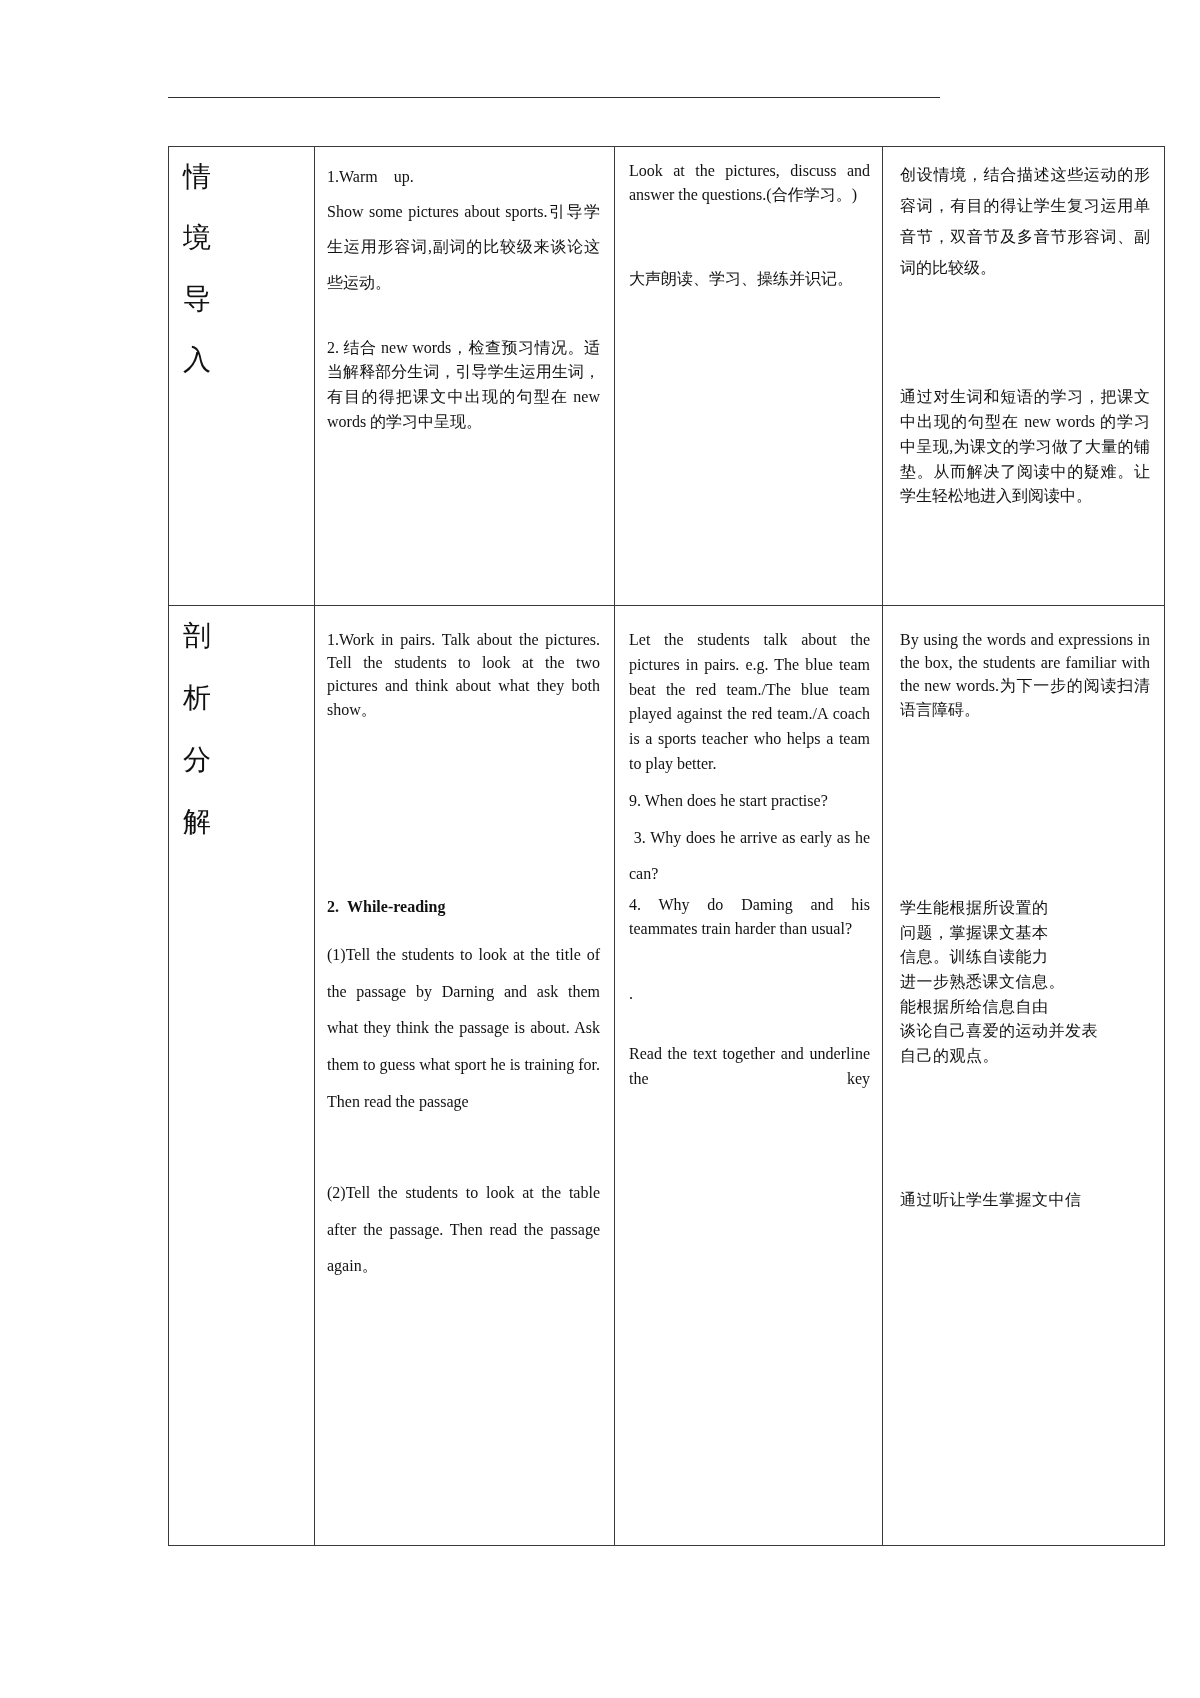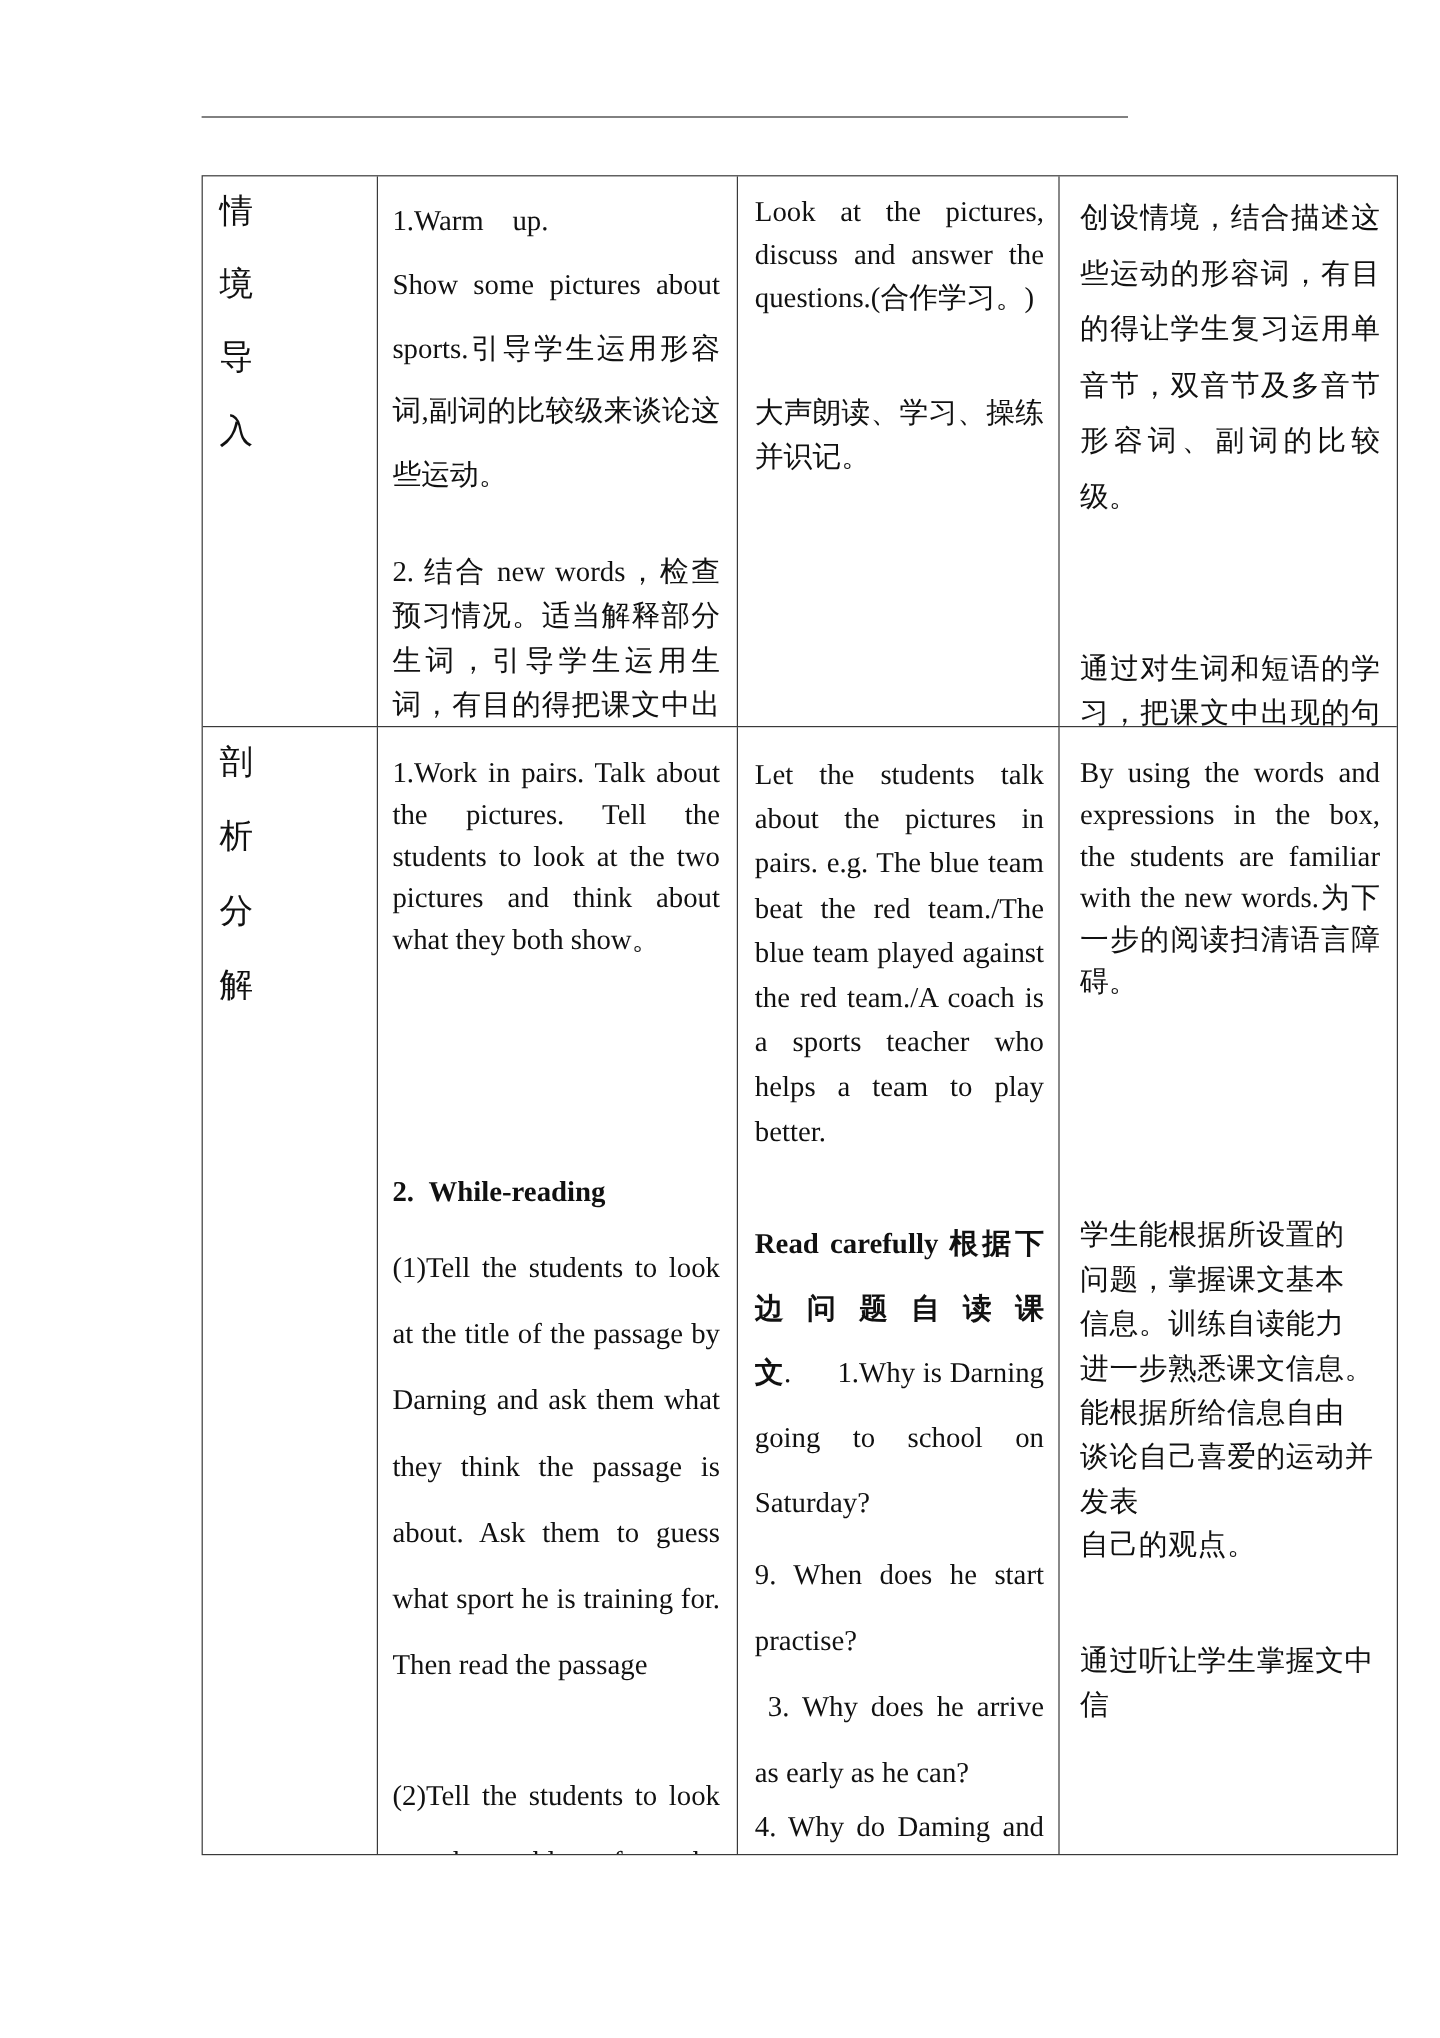"1.Warm up." .cell { font-size: 24px -> 16px }
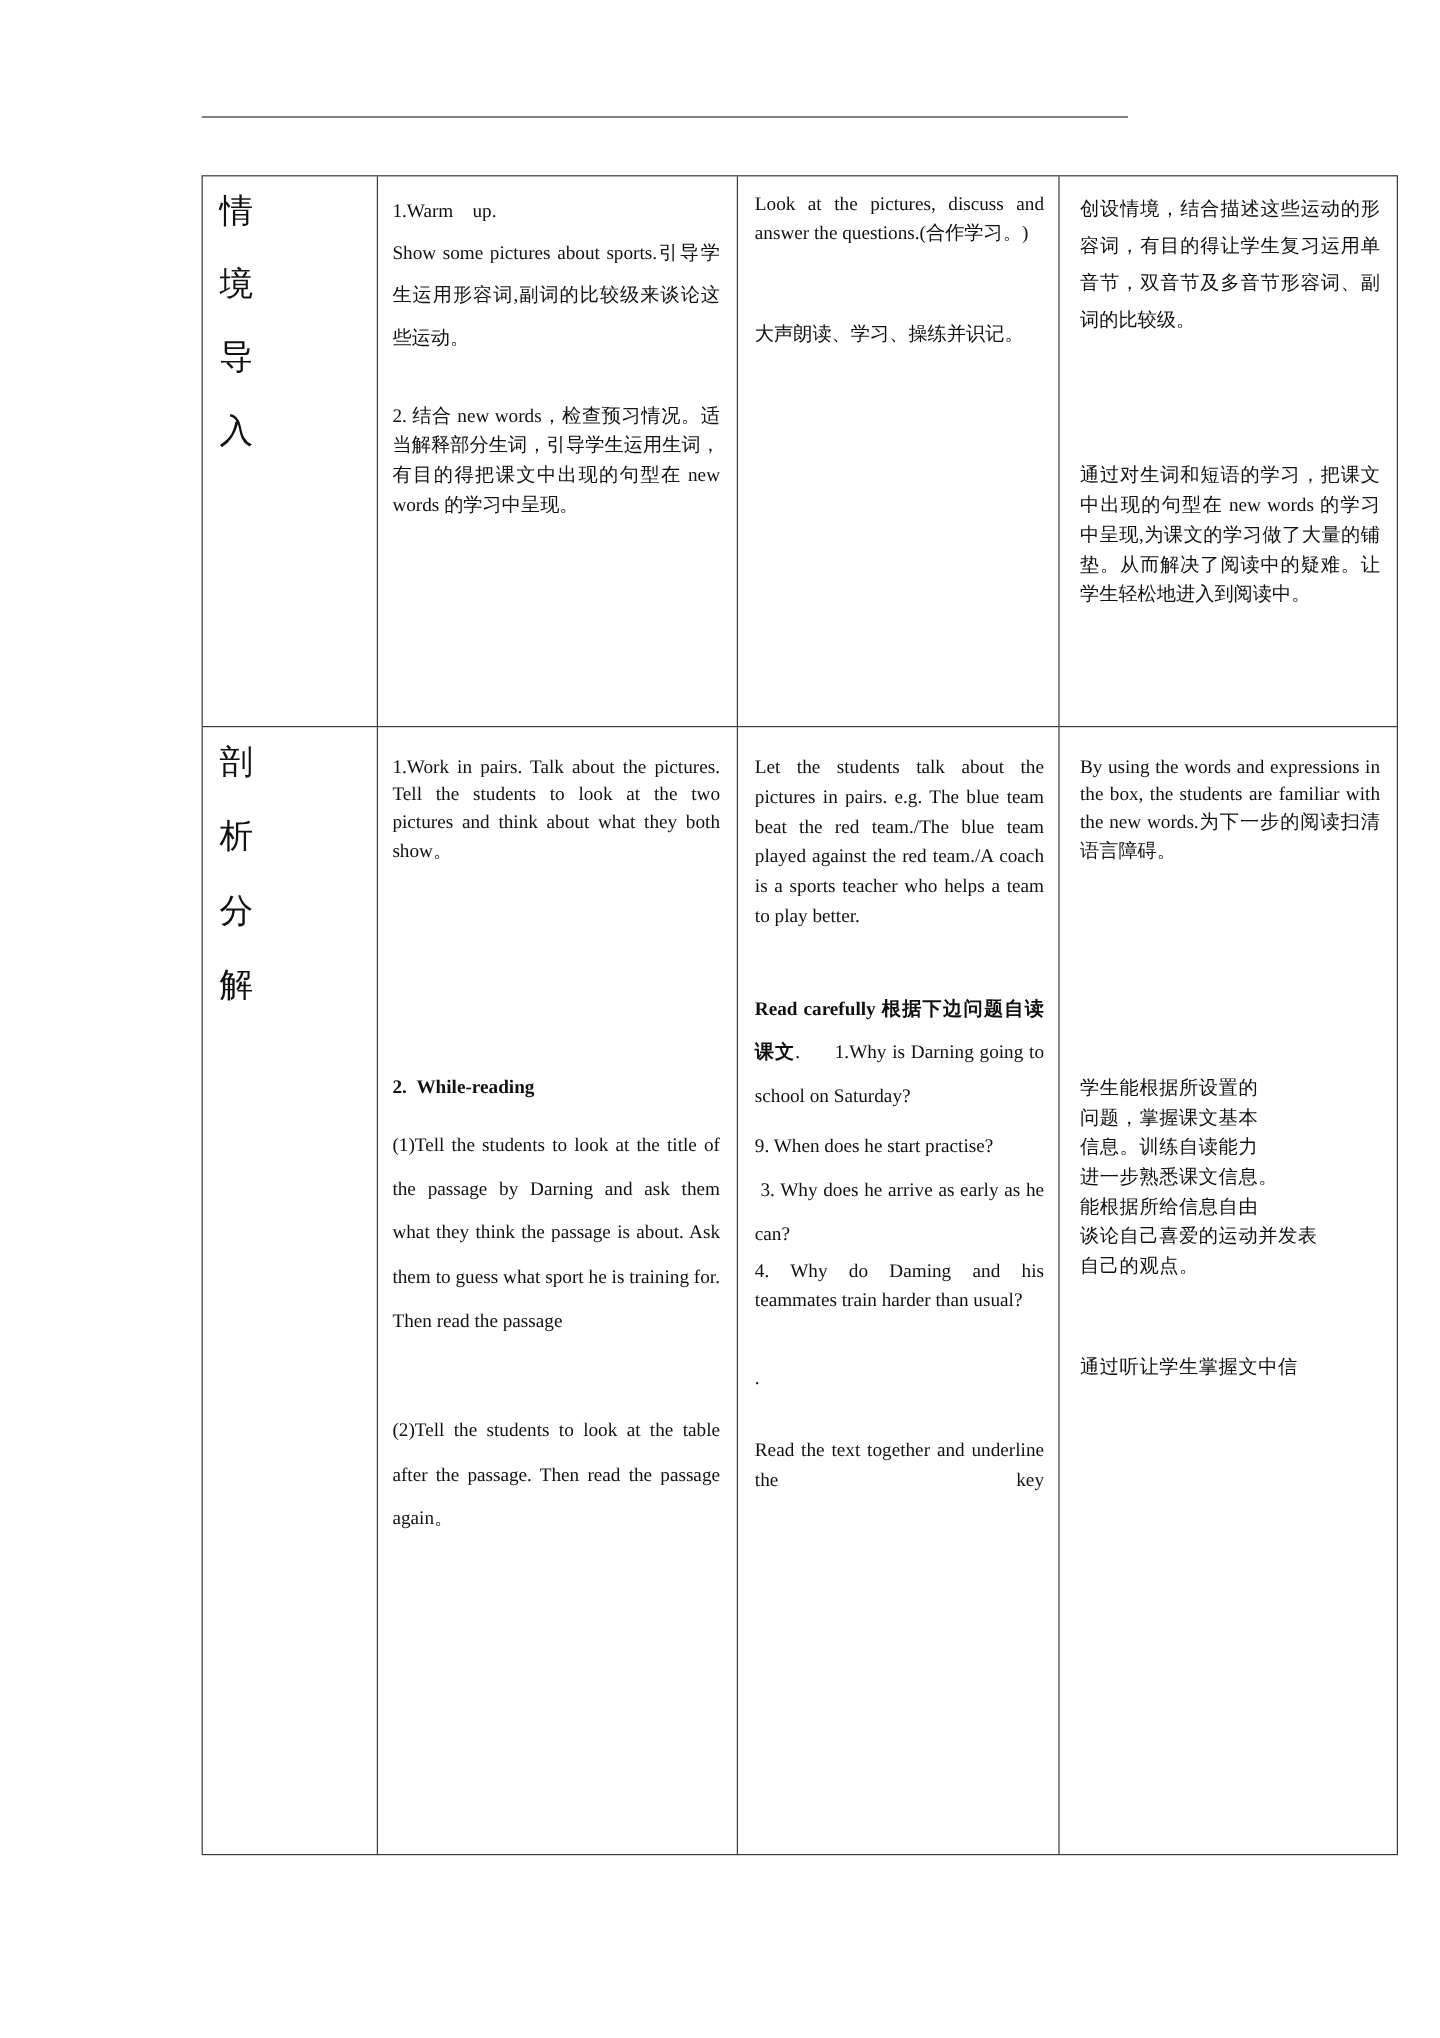"Read carefully 根据下边问题自读课文. 1.Why is" div.block { html: <div><span>Read carefully 根据下边问题自读课文</span><span>.&nbsp;&nbsp;&nbsp;&nbsp;&nbsp;&nbsp;1.Why is Darning going to school on Saturday?</span></div> -> none }
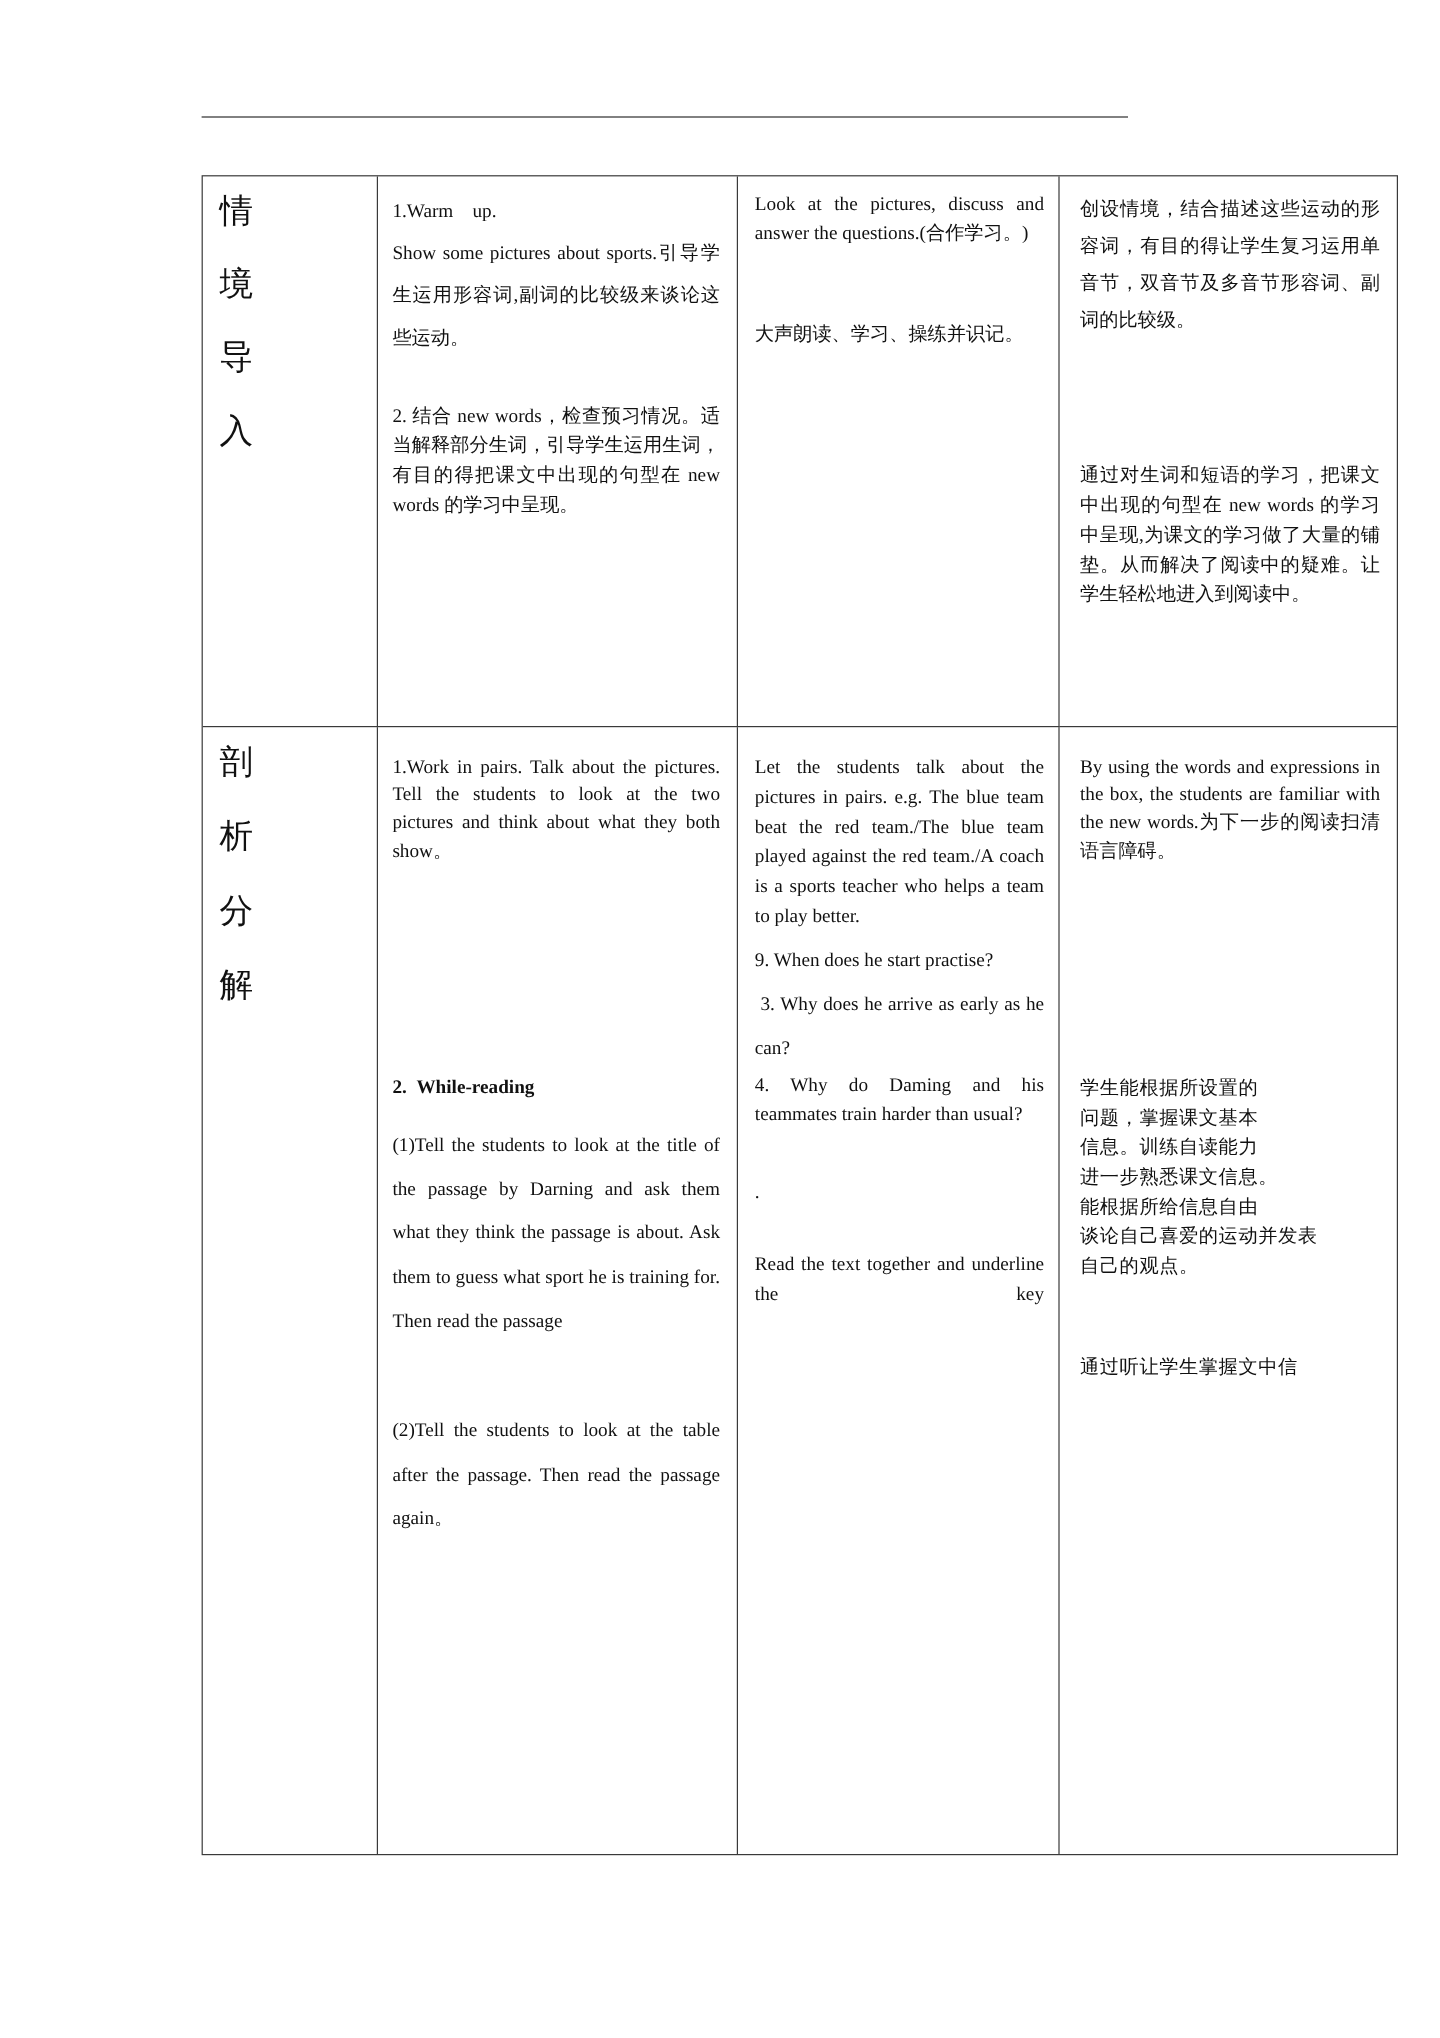"通过听让学生掌握文中信" div.block { margin-top: 60px -> 120px }
